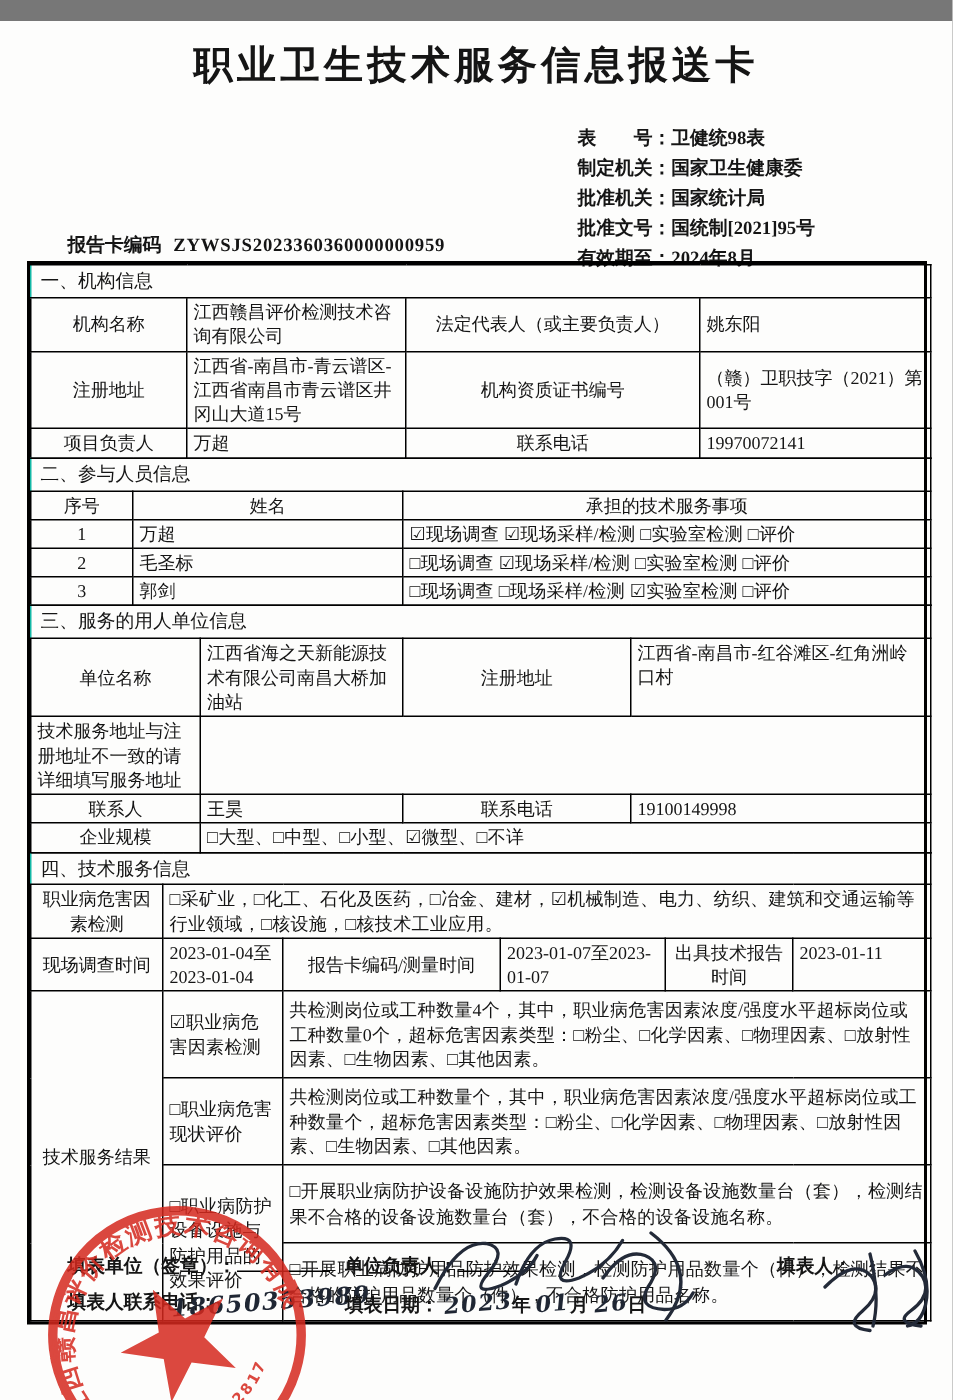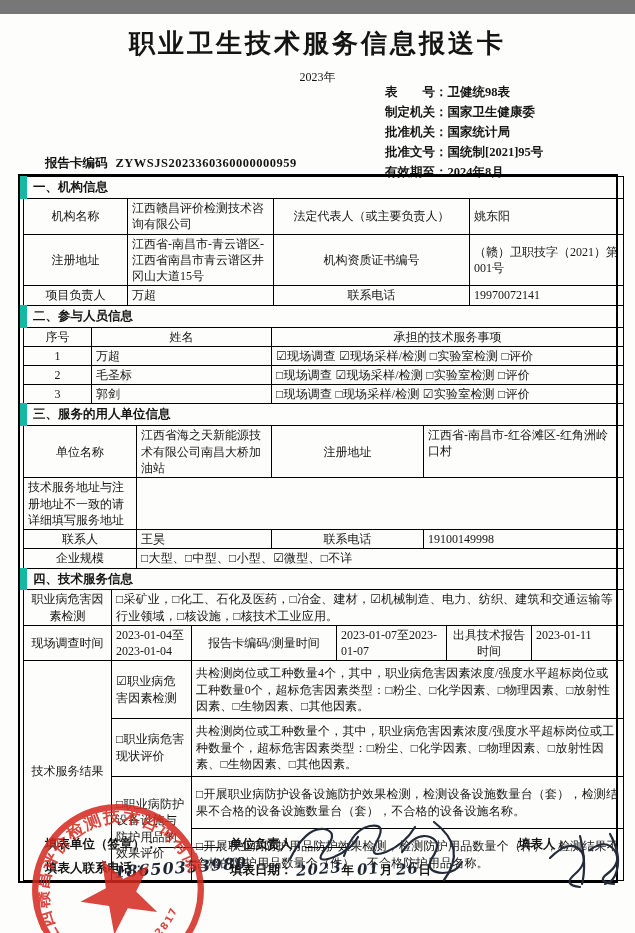"2023年" div.year { html: <div>2023年</div> -> none }
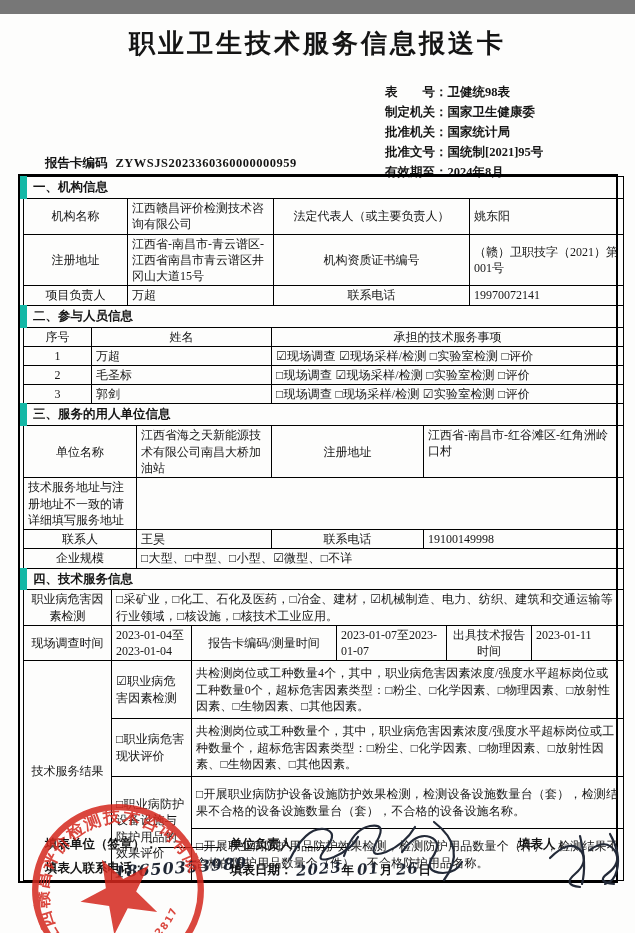"一、机构信息" td.sec { border-left: 7px solid #14b8a6 -> 1px solid #14b8a6; font-weight: 700 -> 400 }
